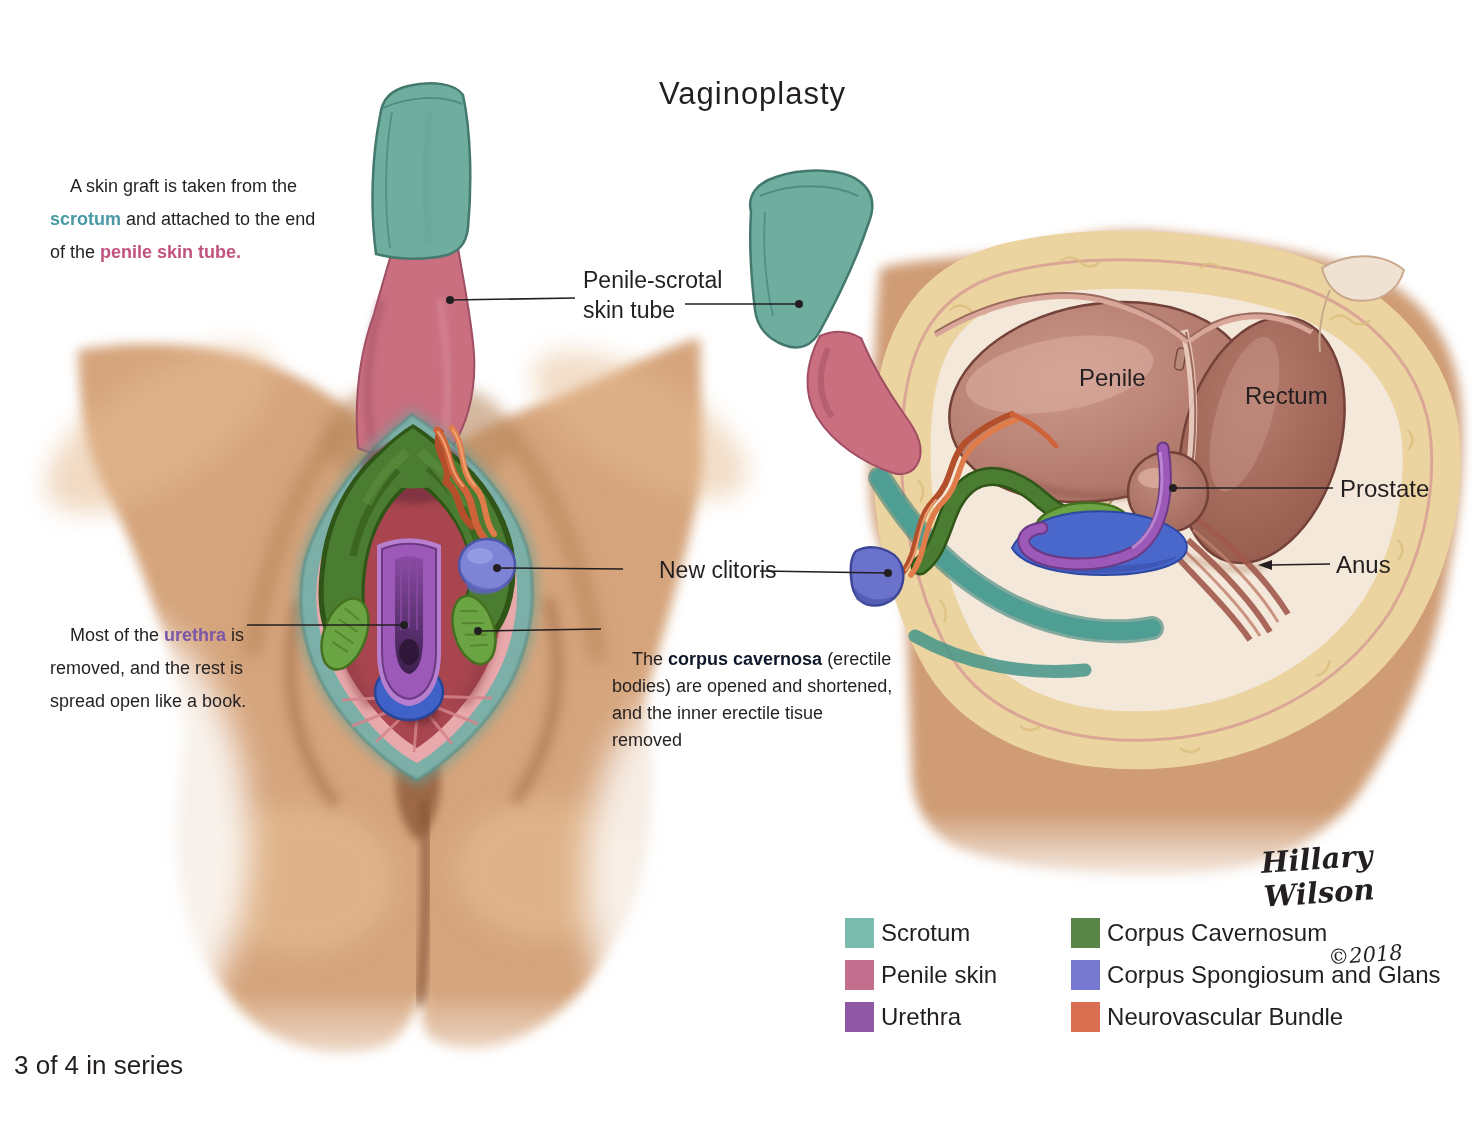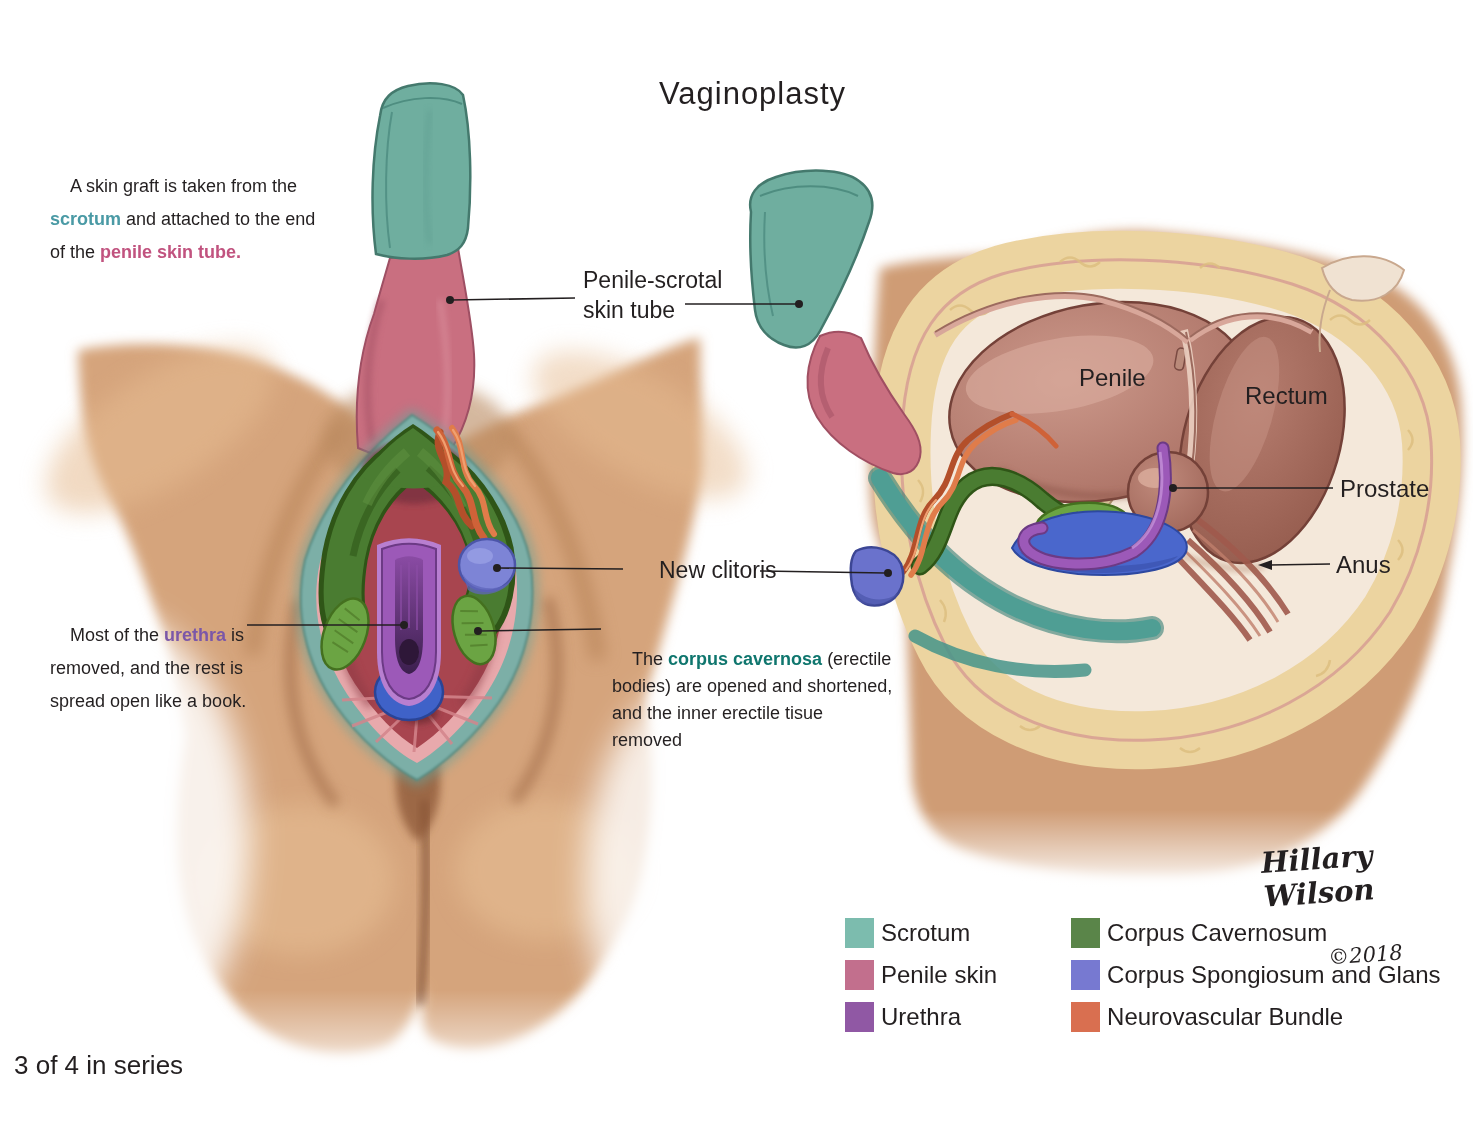"corpus cavernosa" b { color: #0f766e -> #0f172a }
